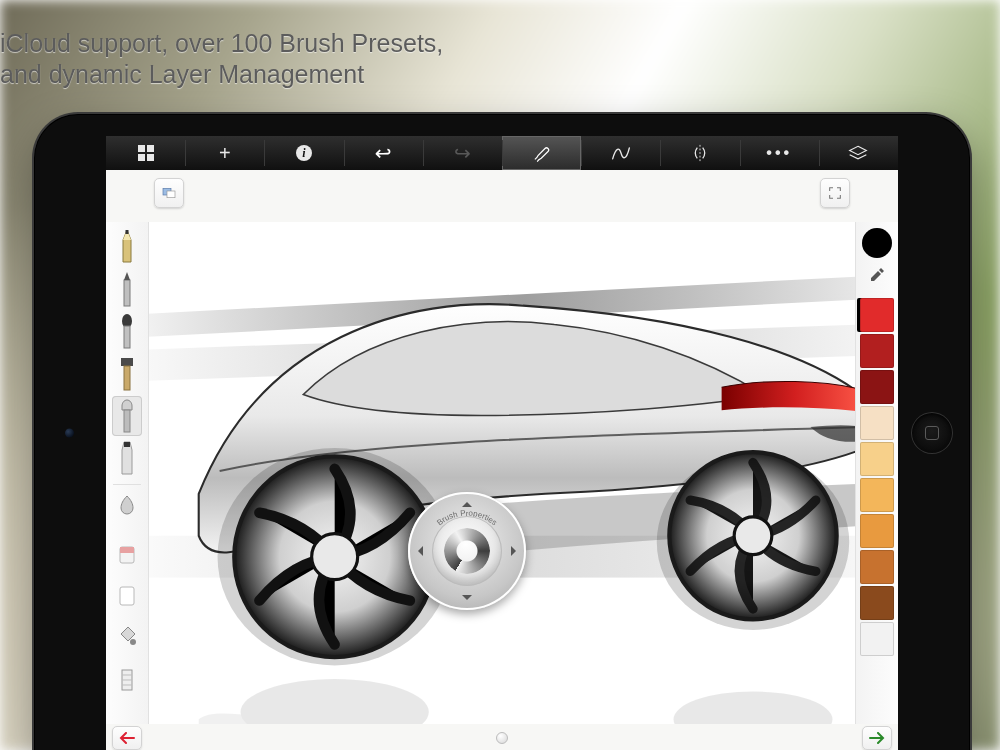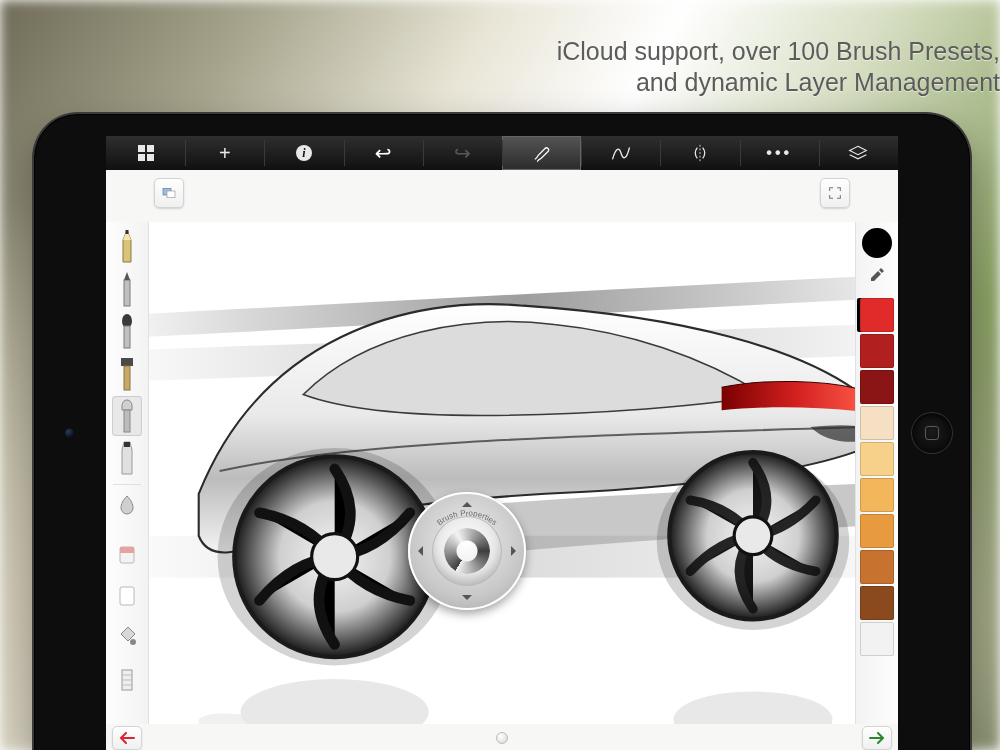"iCloud support, over 100 Brush" .headline { text-align: right -> left; top: 36px -> 28px }
